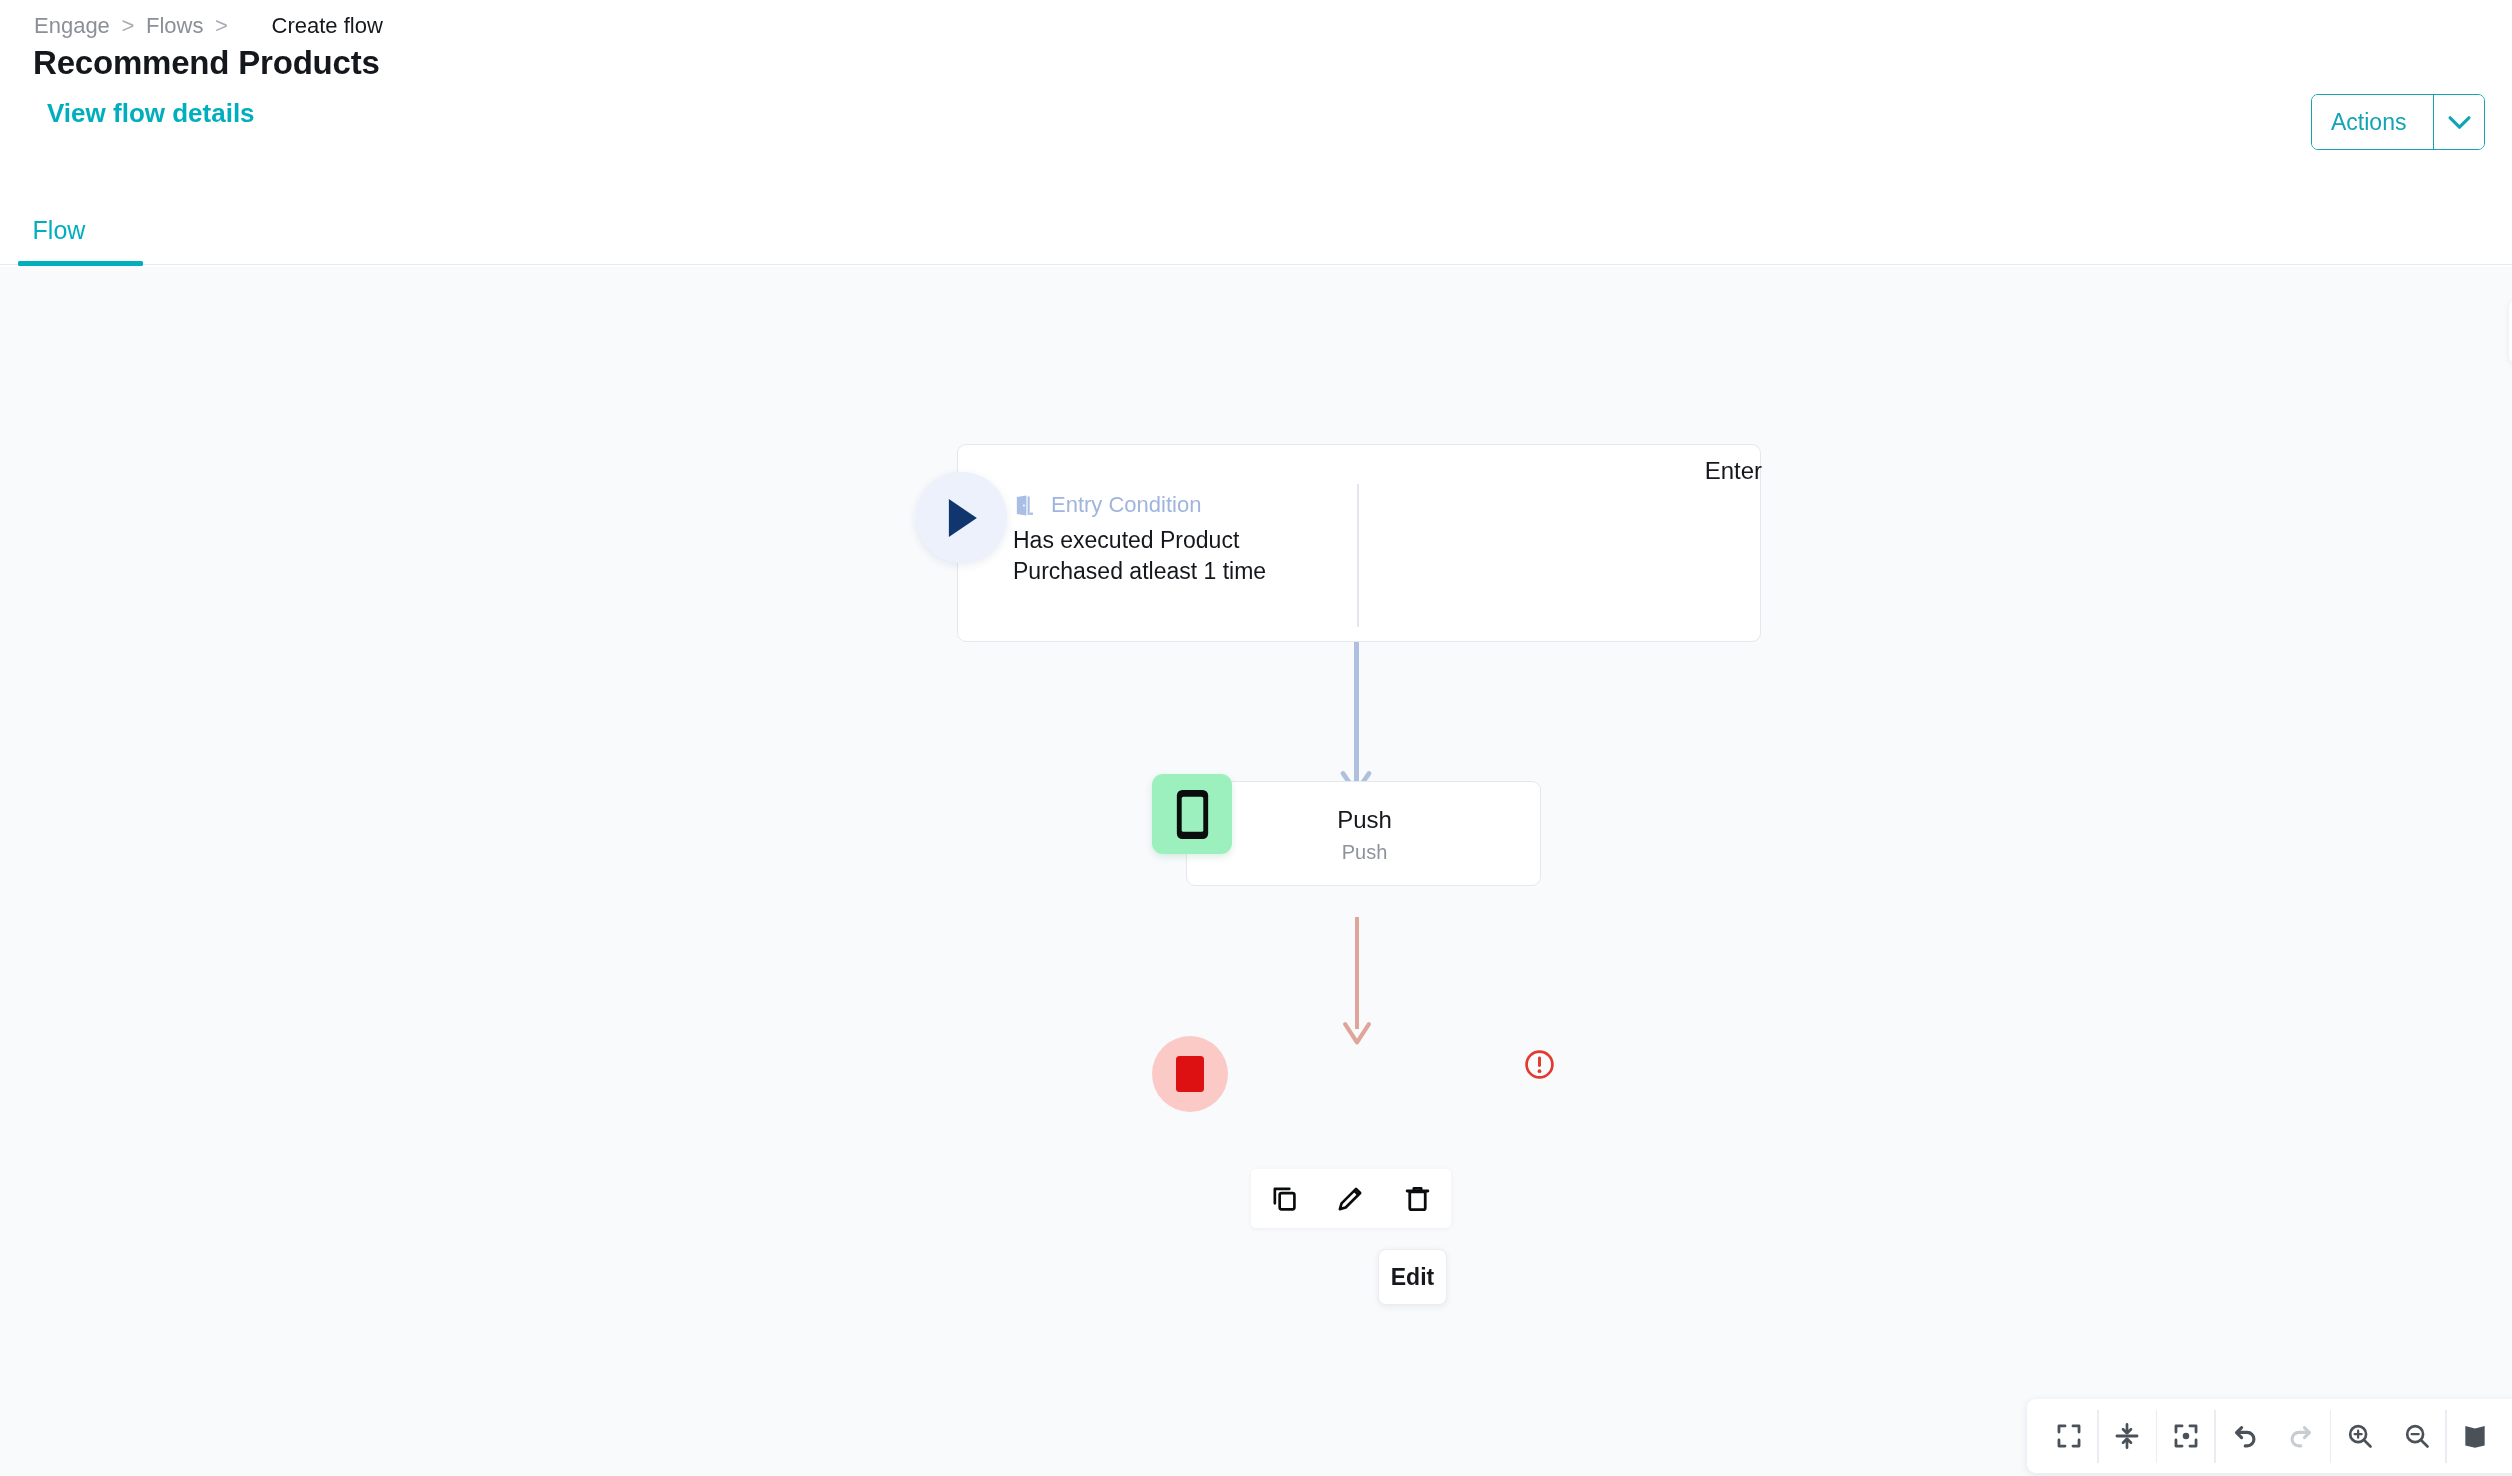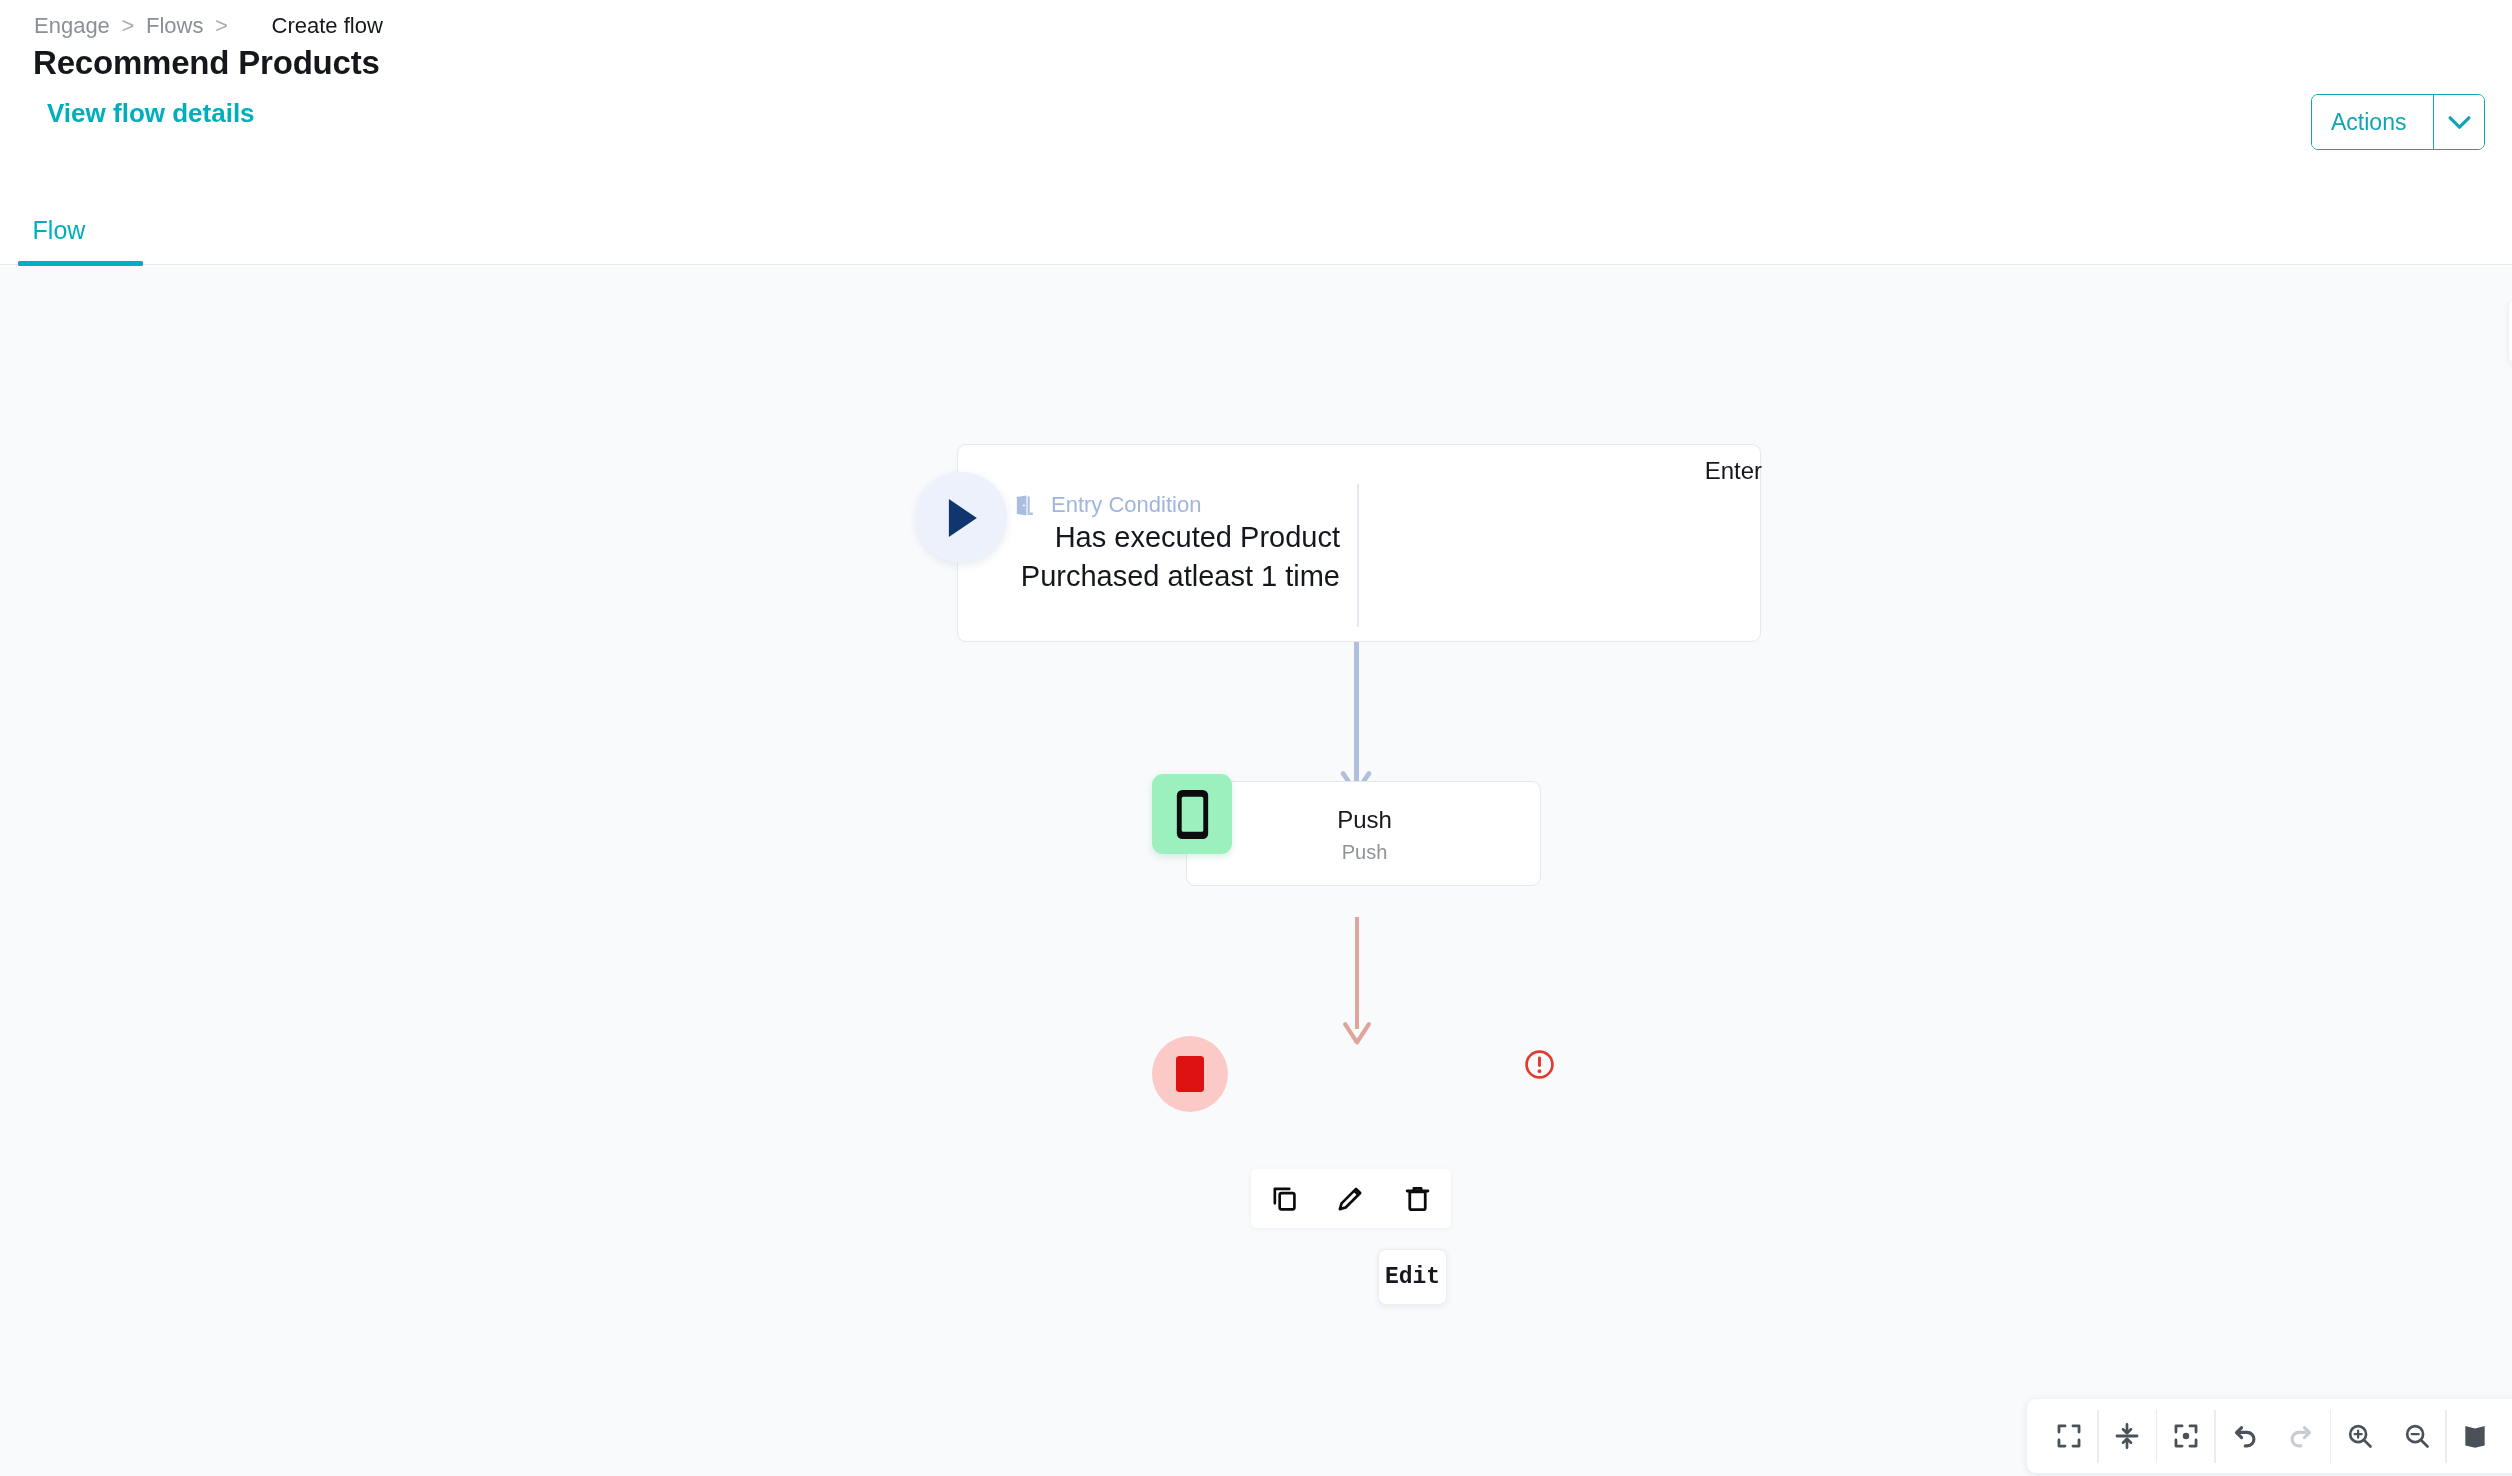"Has executed Product Purchased atleast" .enter-value { font-size: 29px -> 23px; margin-top: 0 -> 7px; text-align: right -> none }
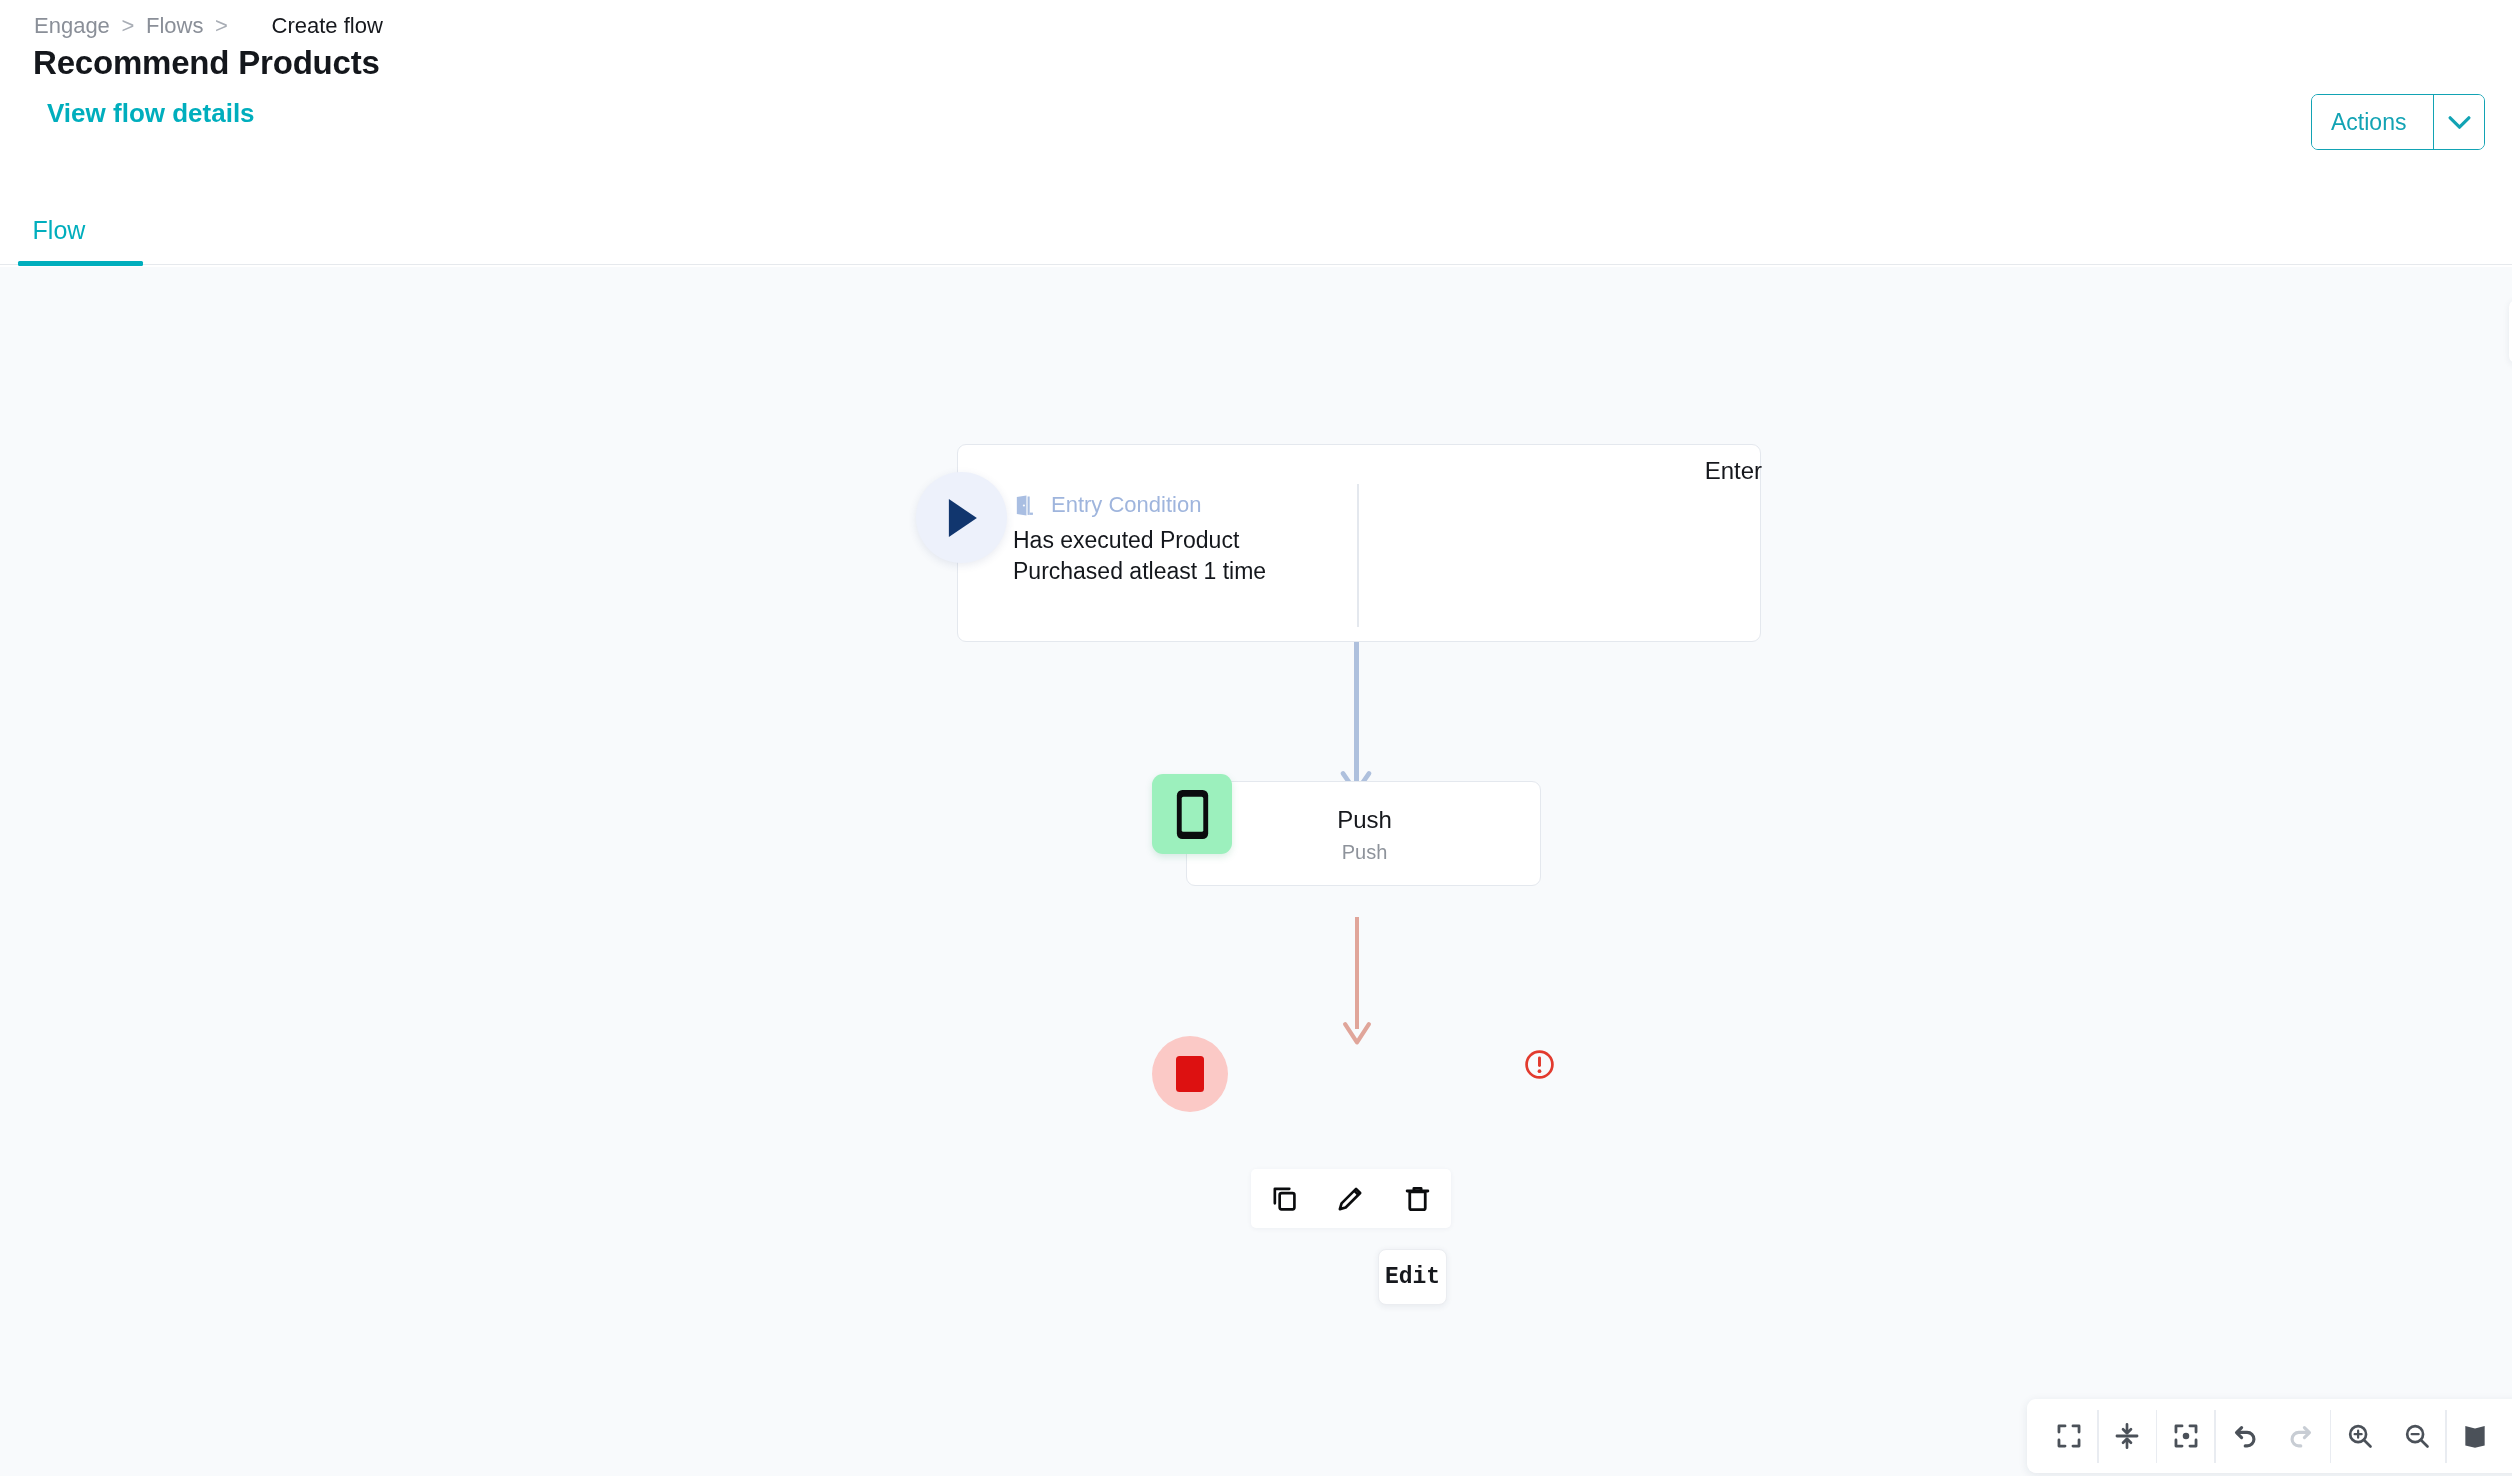"Edit" .edit-tooltip .tip-label { font-family: Liberation Mono, monospace -> none }
